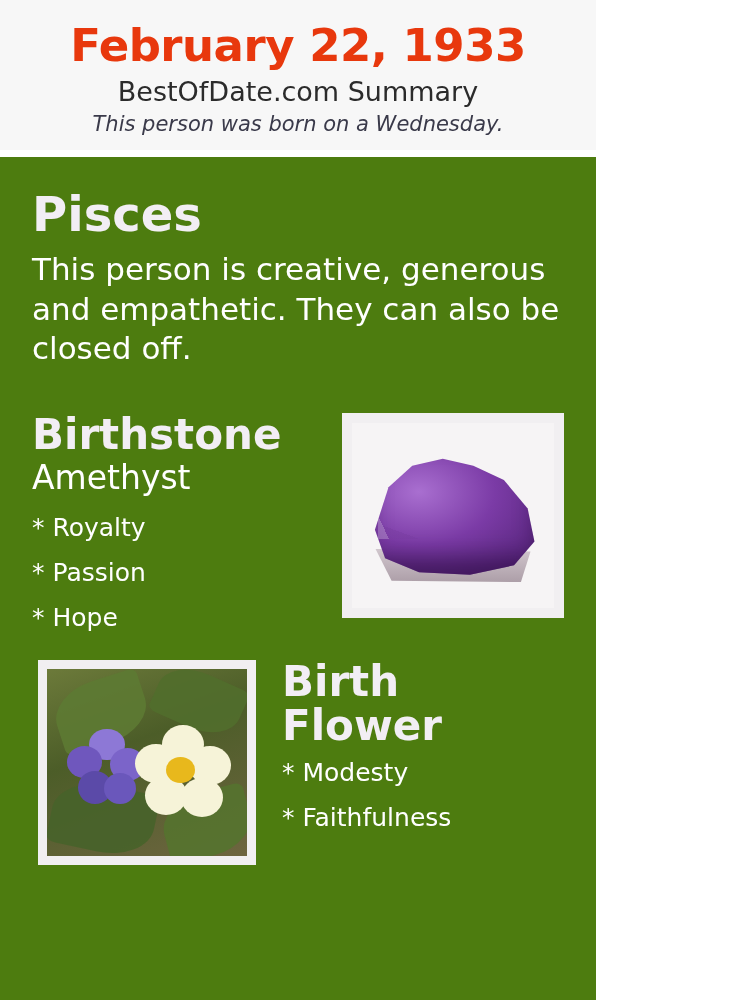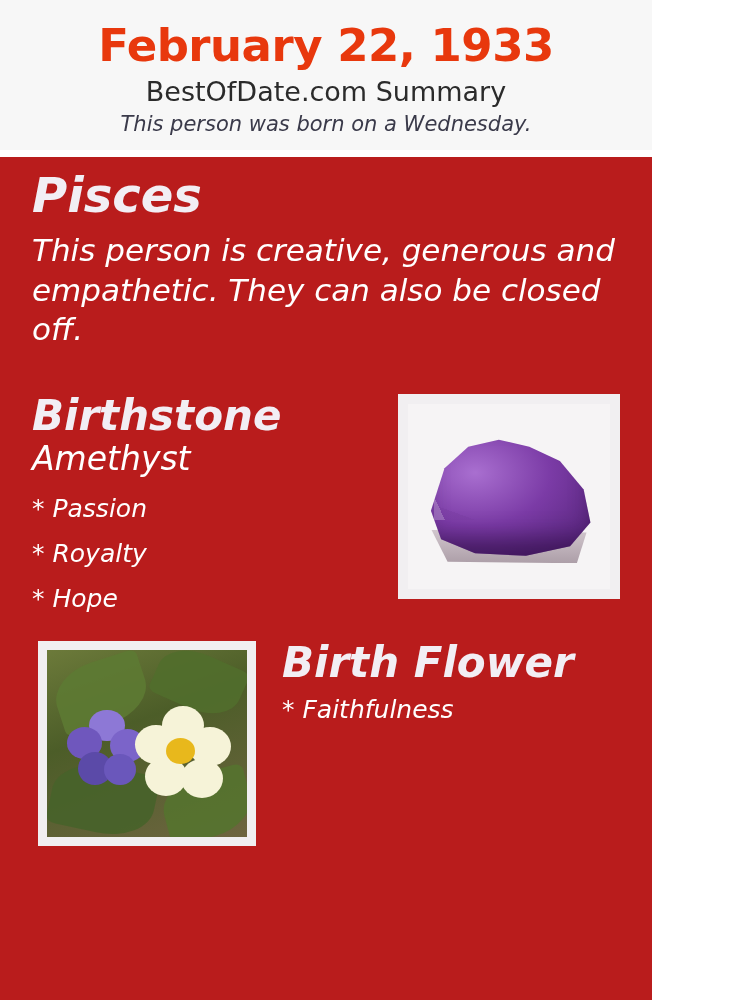"February 22, 1933" .page { width: 652px -> 596px }
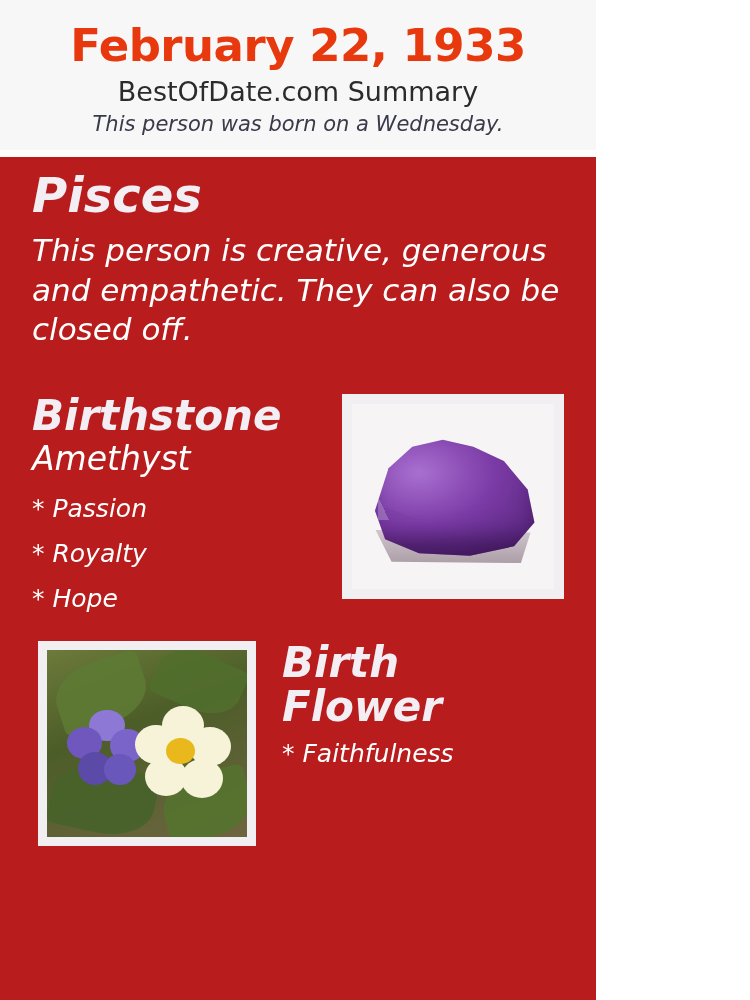"Pisces" .body-panel { background: #b91c1c -> #4d7c0f; font-style: italic -> none; padding: 14px 32px 20px 32px -> 33px 32px 20px 32px }
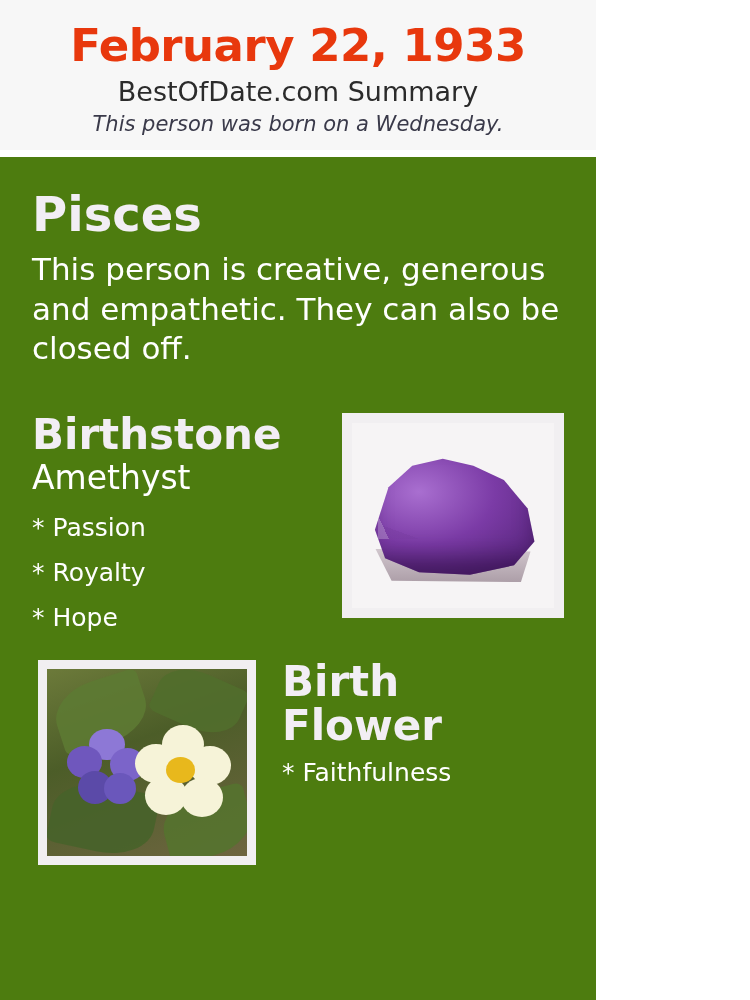"* Passion" div.bullet { order: before "* Royalty" -> after "* Royalty" }
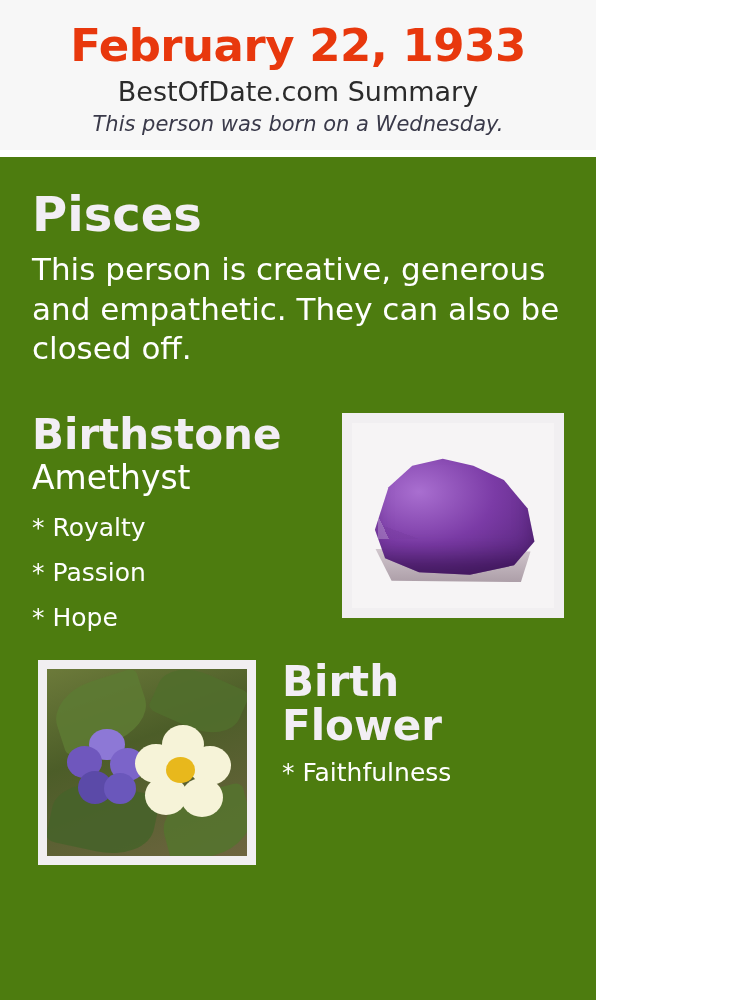"* Modesty" div.bullet { html: none -> <div>* Modesty</div> }
